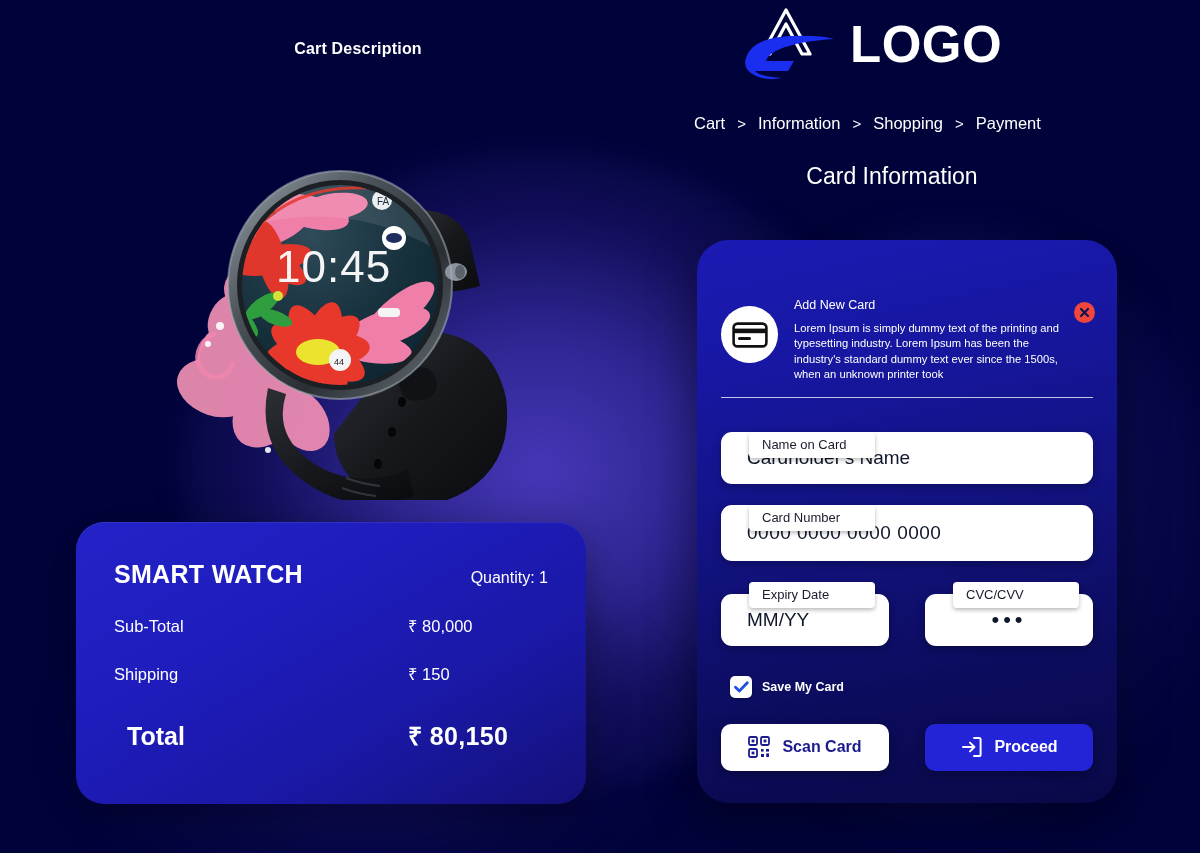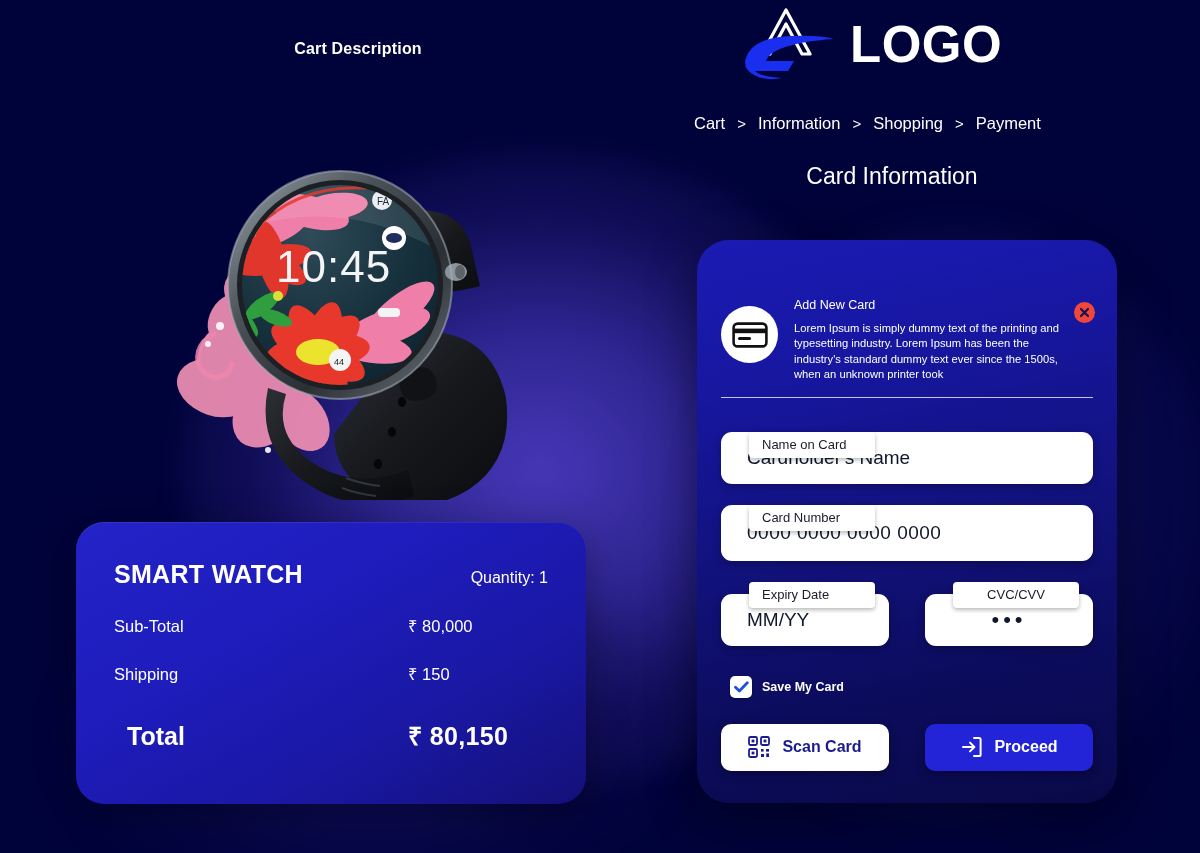"CVC/CVV" .field-label.centered { text-align: center -> none }
